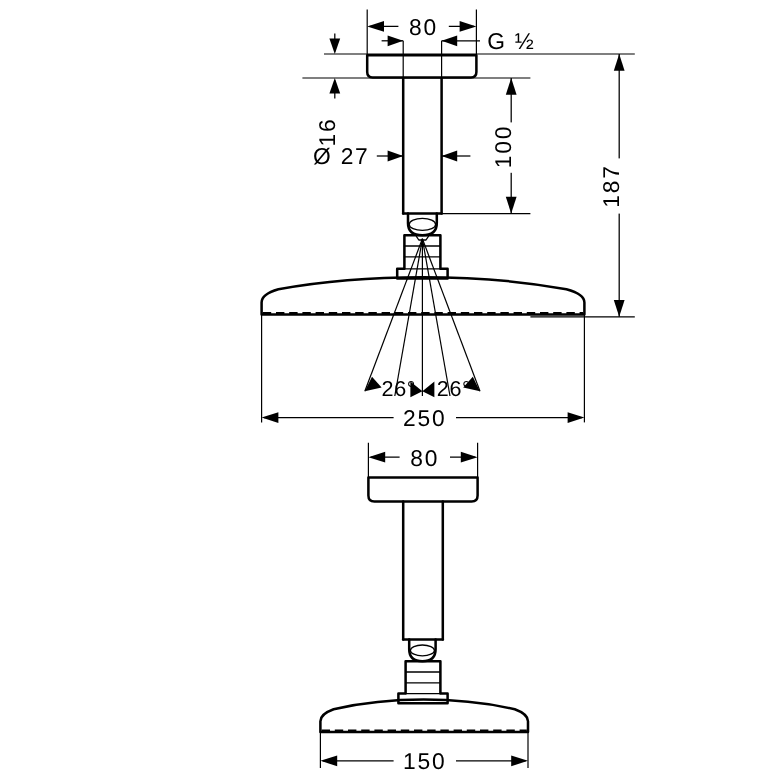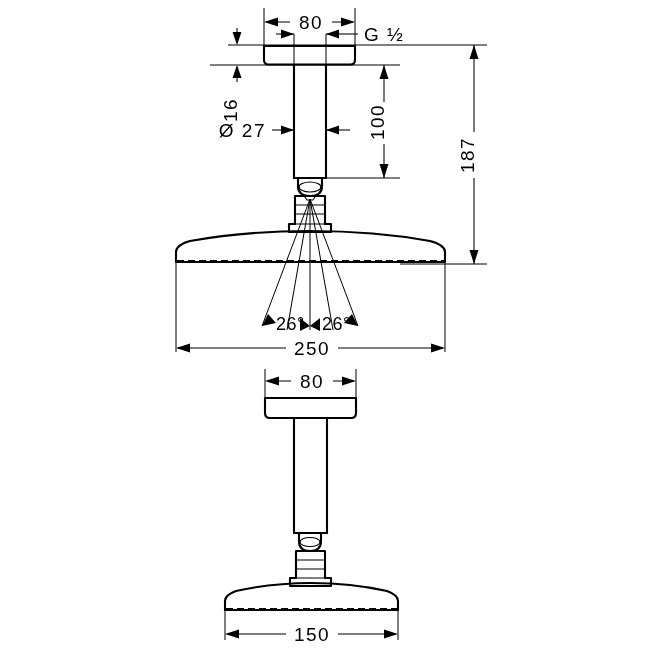"80" #drawing-root { margin-left: none -> 42px }
